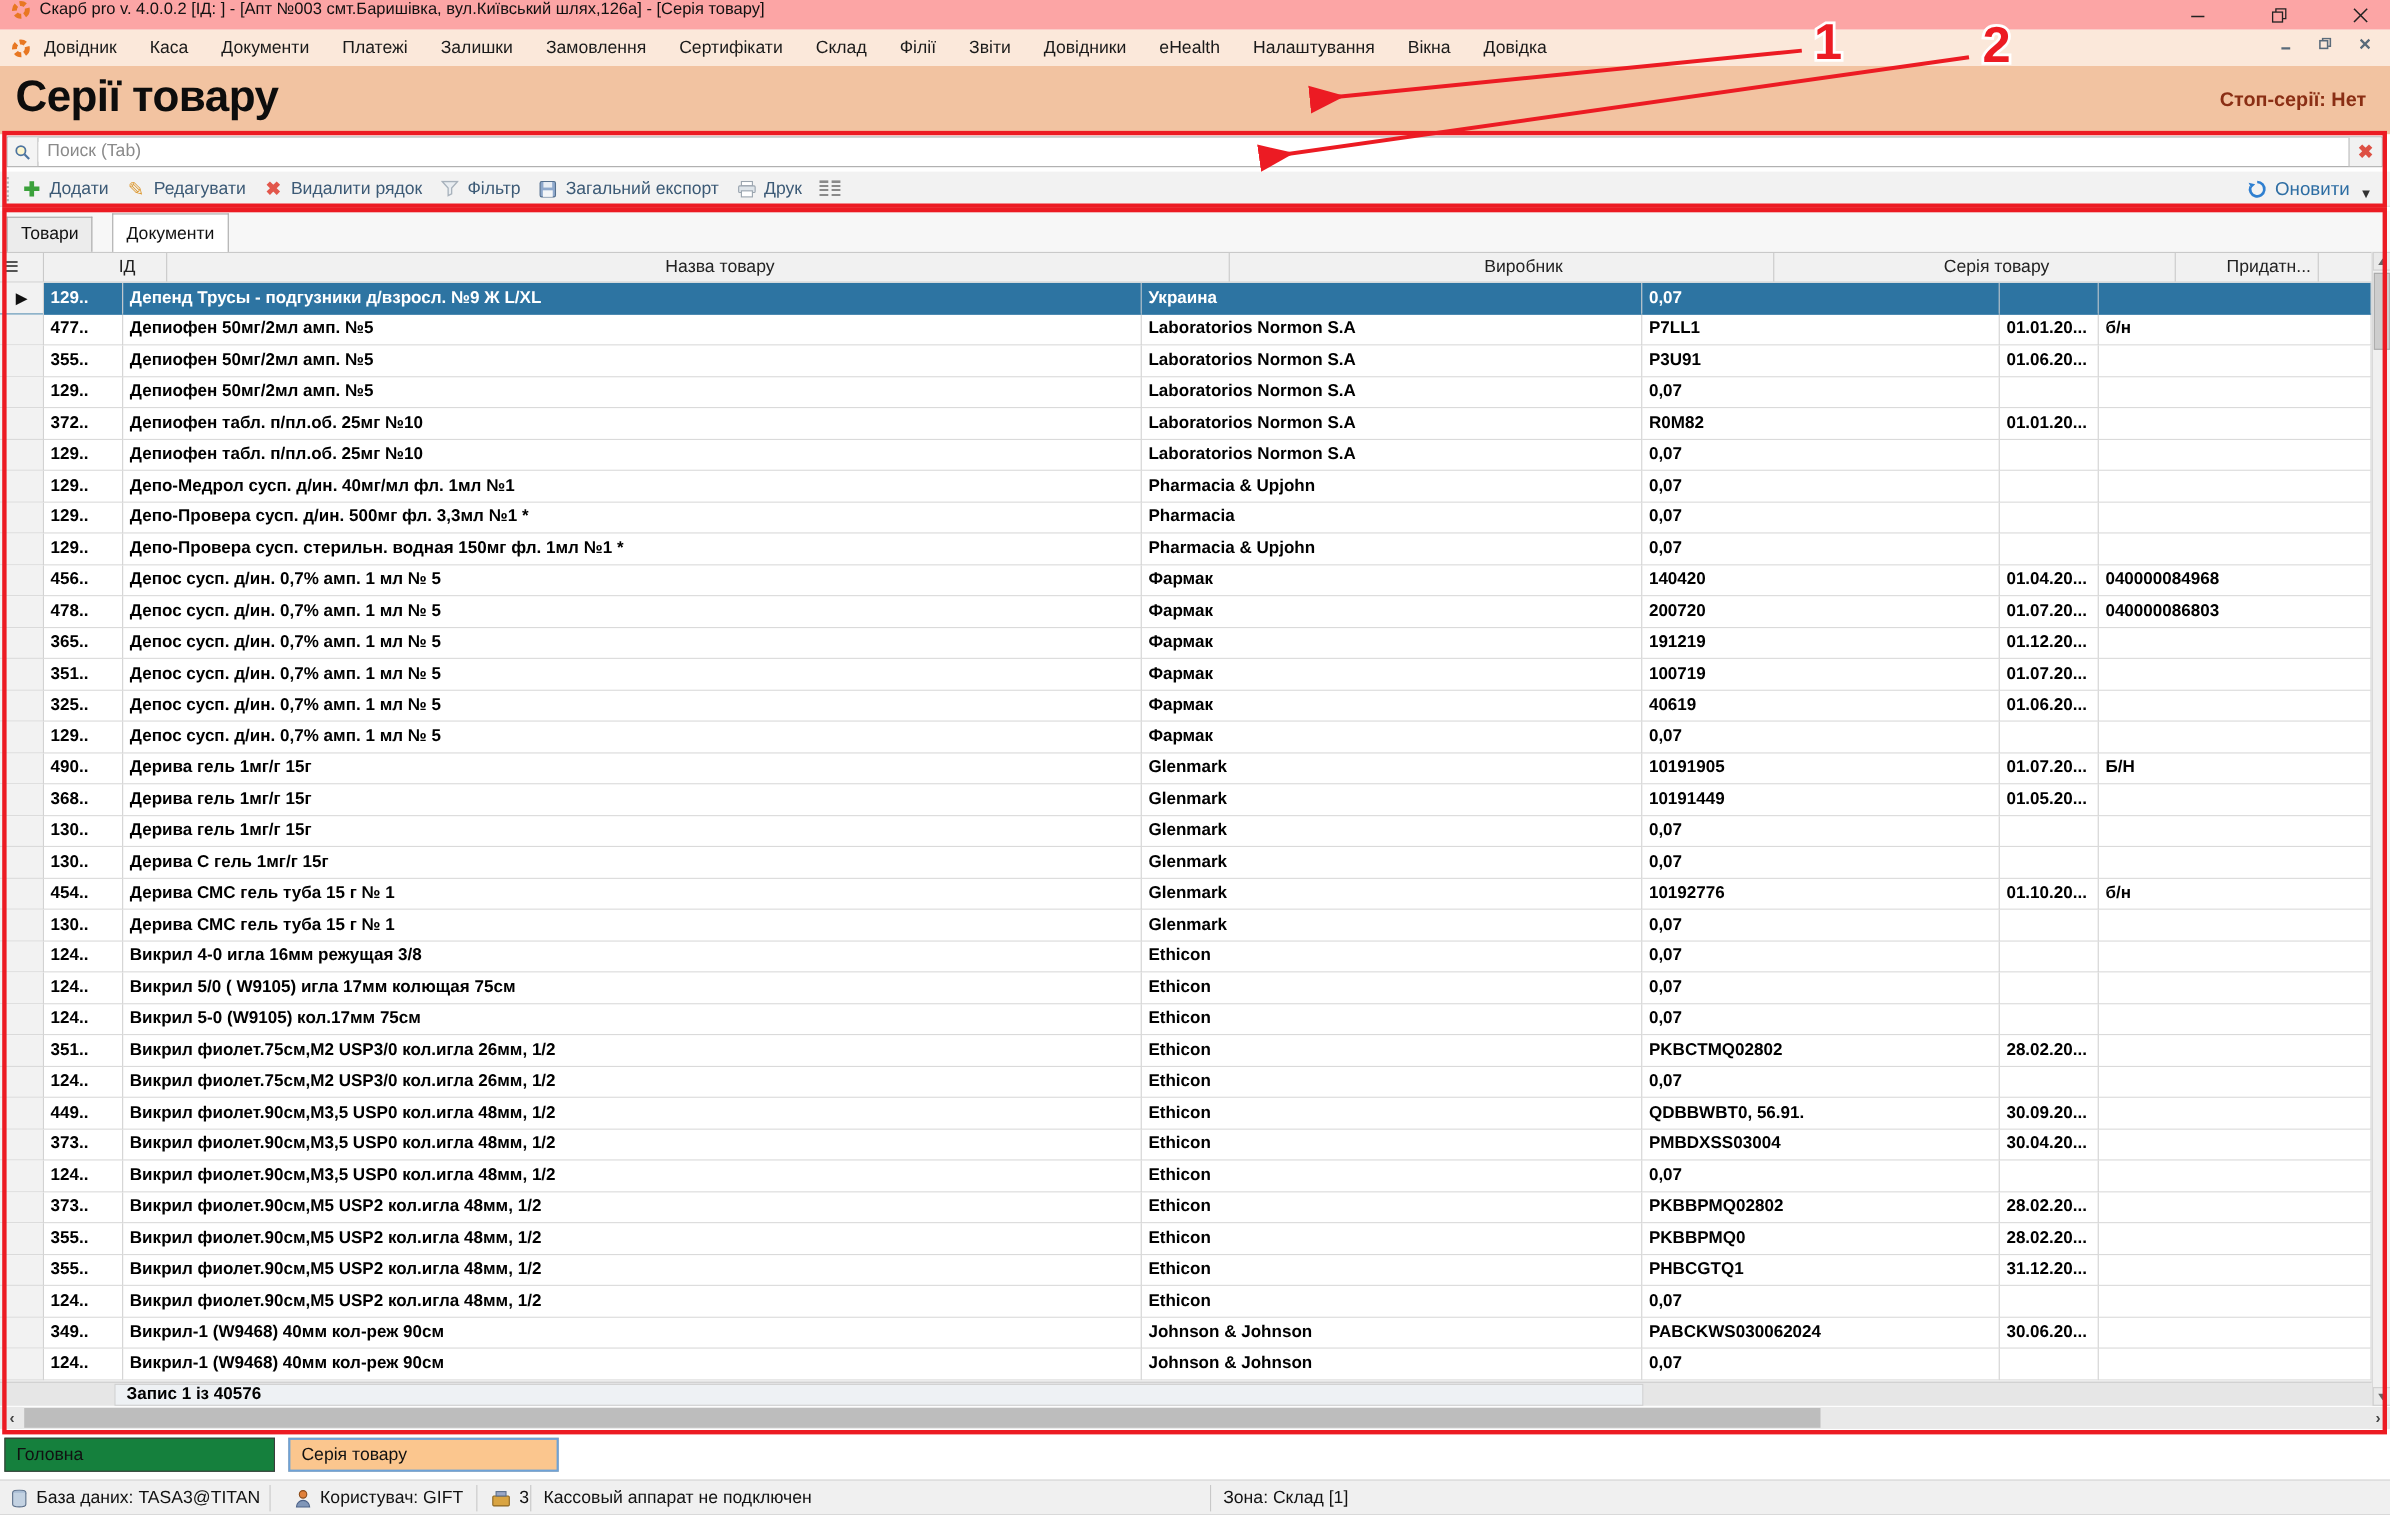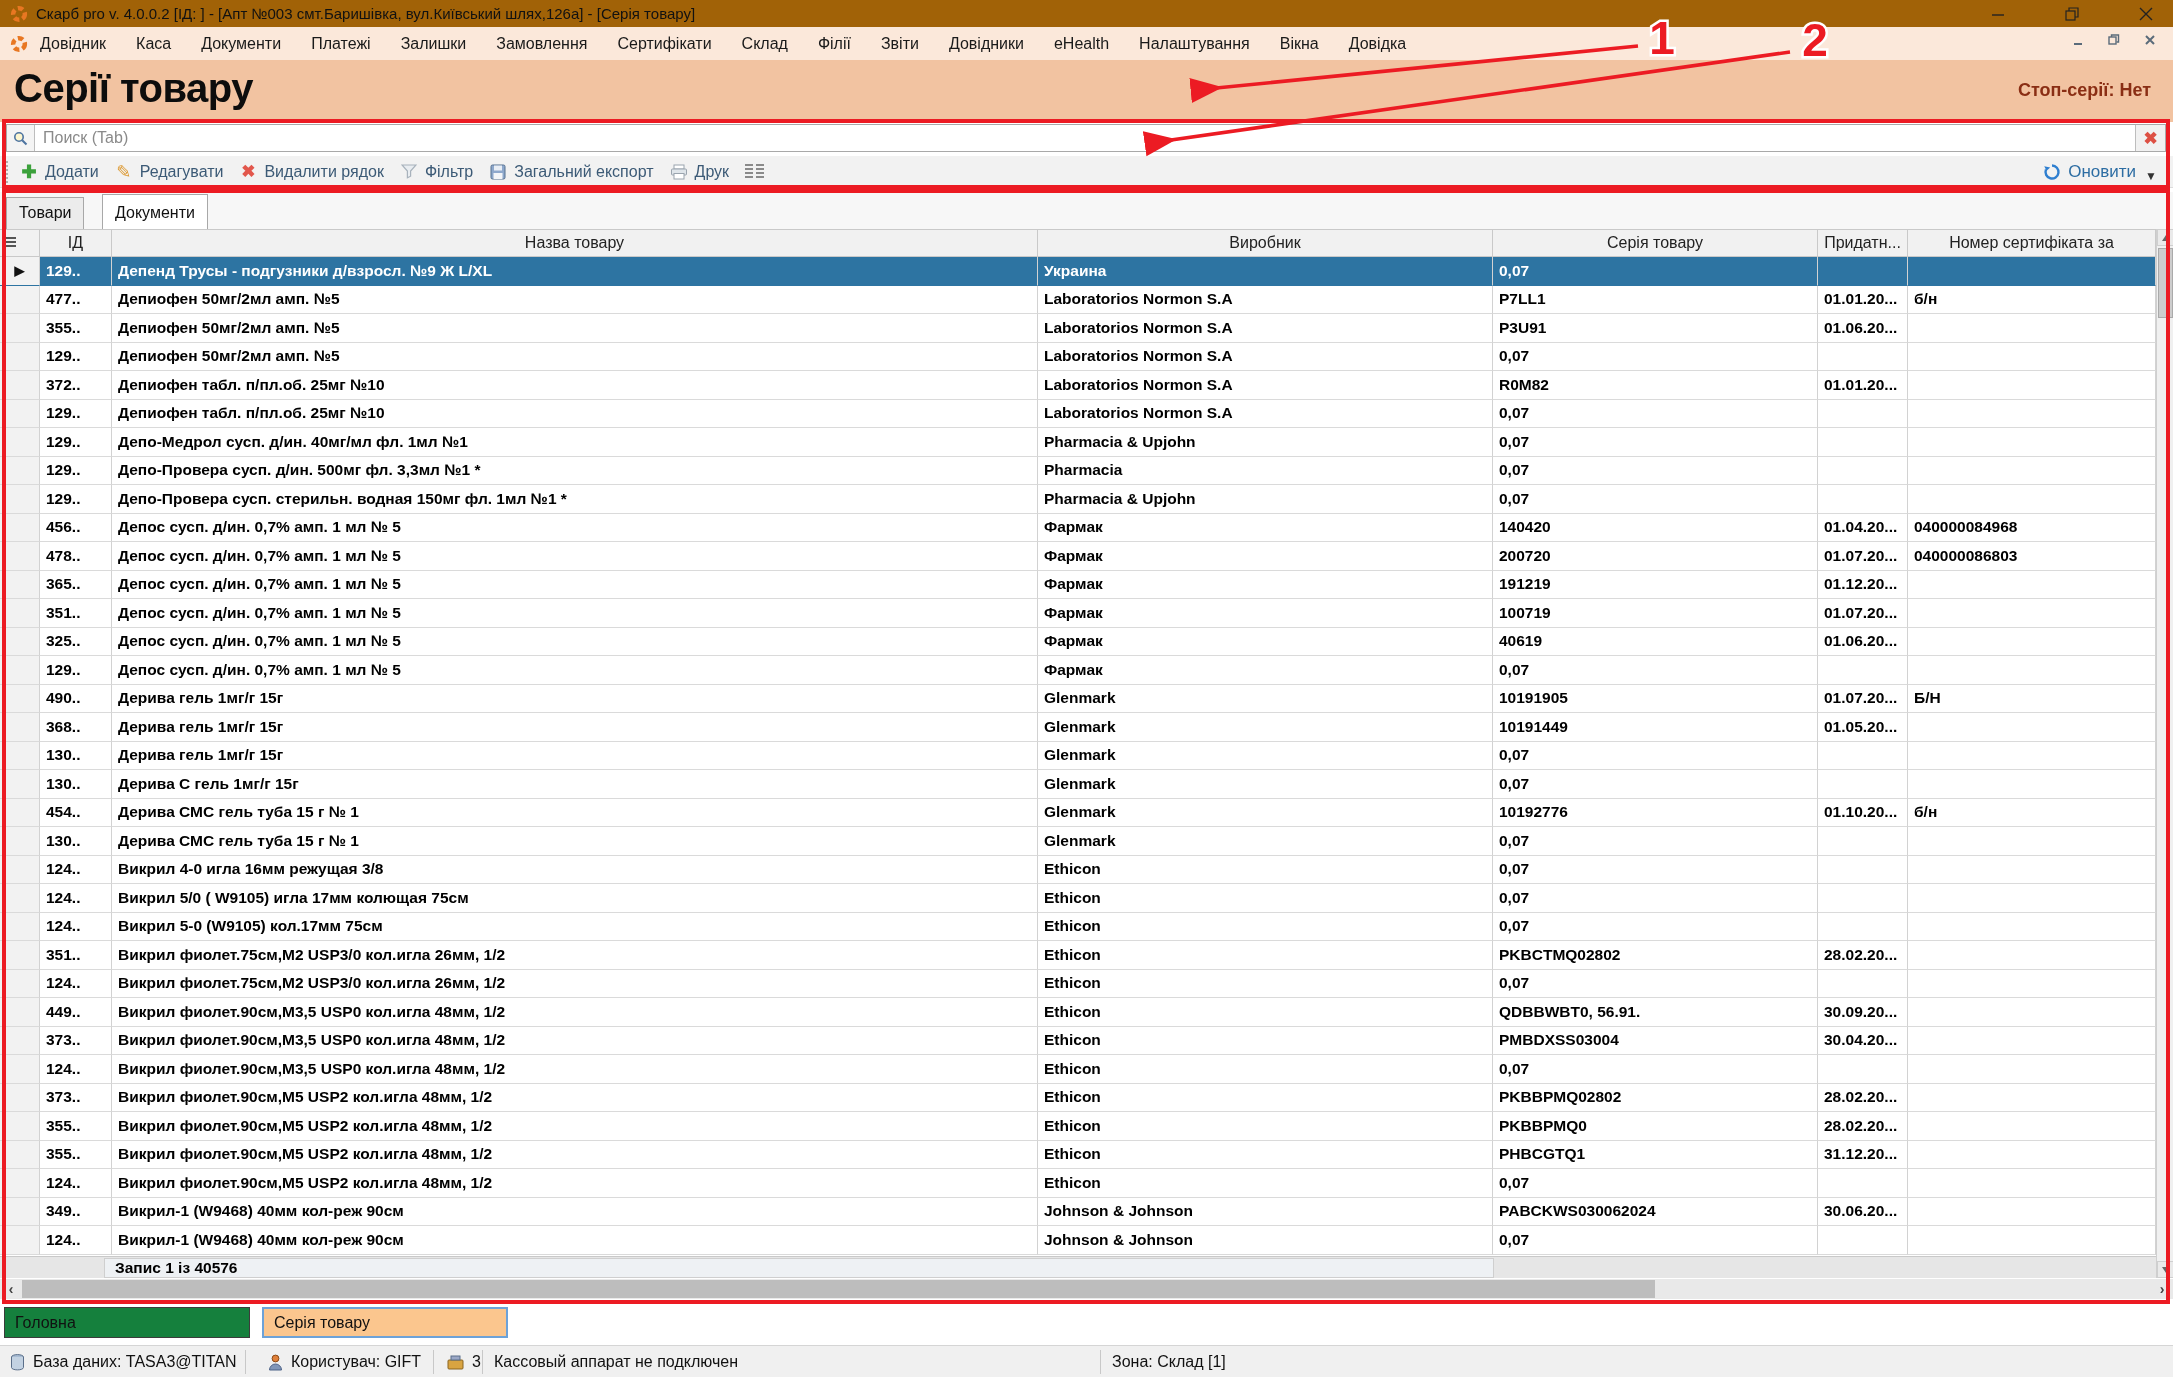"Скарб pro v. 4.0.0.2 [ІД:" .titlebar { align-items: center -> none; background: #a16207 -> #fca5a5 }
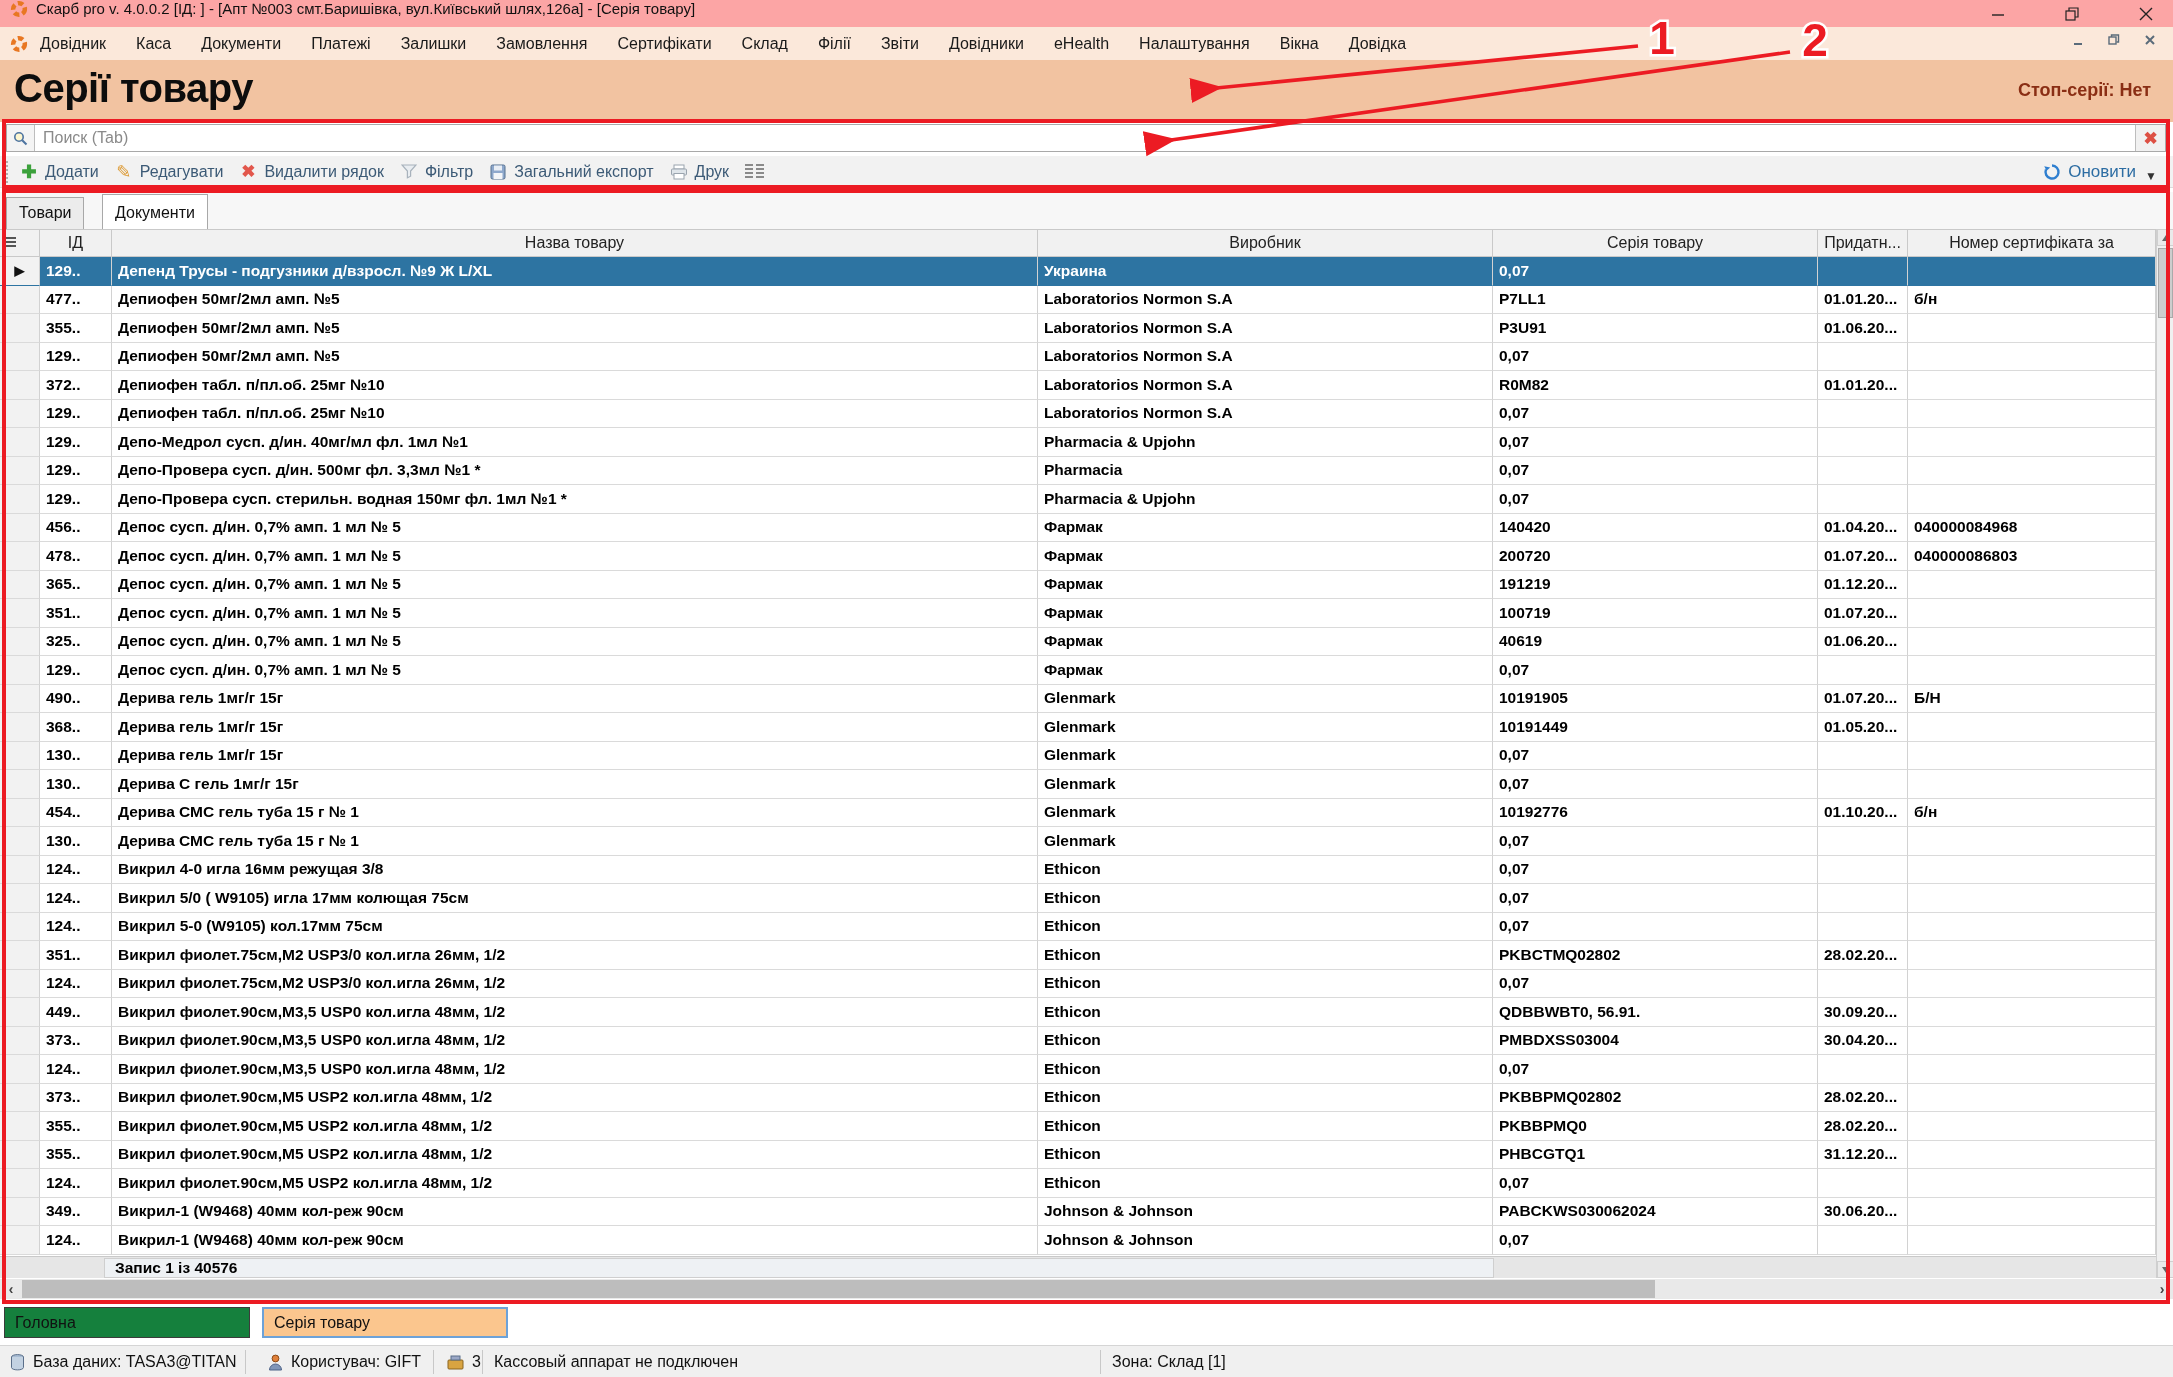"ІД" .thead { gap: none -> 40px }
